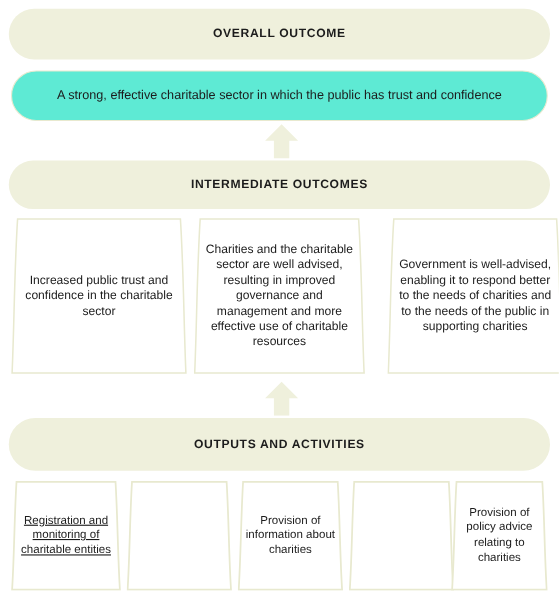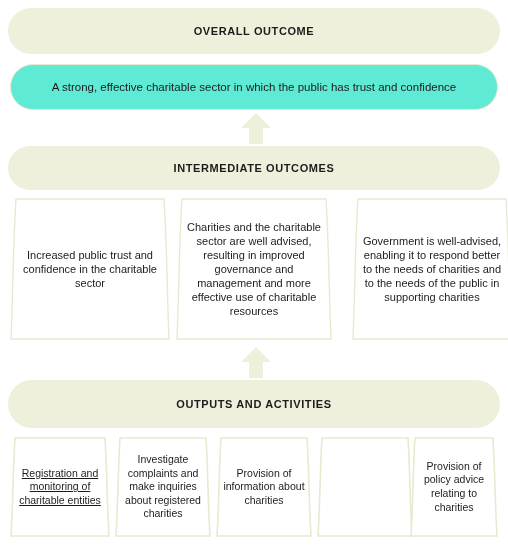"Investigate complaints and make" span.box-text { html: <span>Investigate complaints and make inquiries about registered charities</span> -> none }
